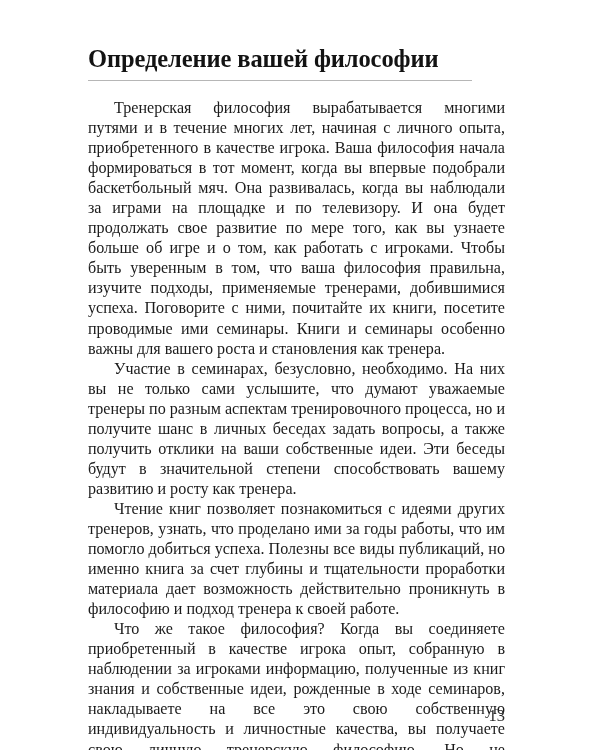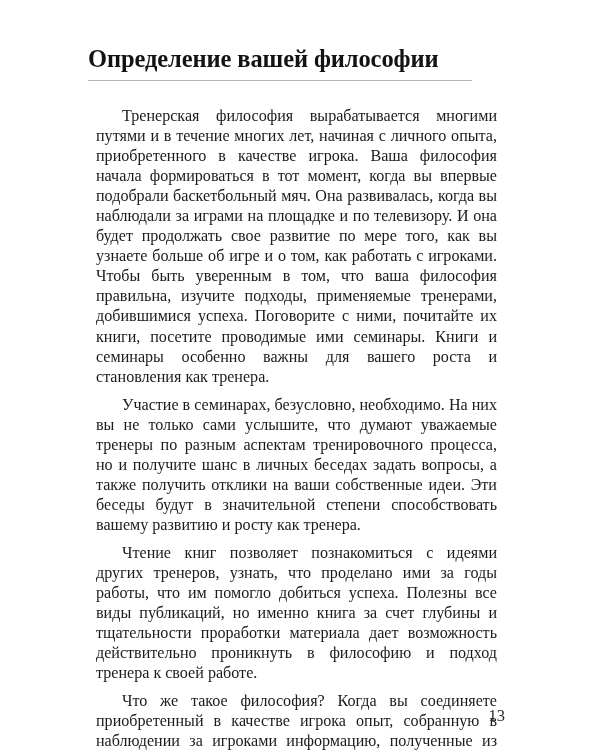"Тренерская философия вырабатывается" .text-column p { margin: 8px -> 0 }
